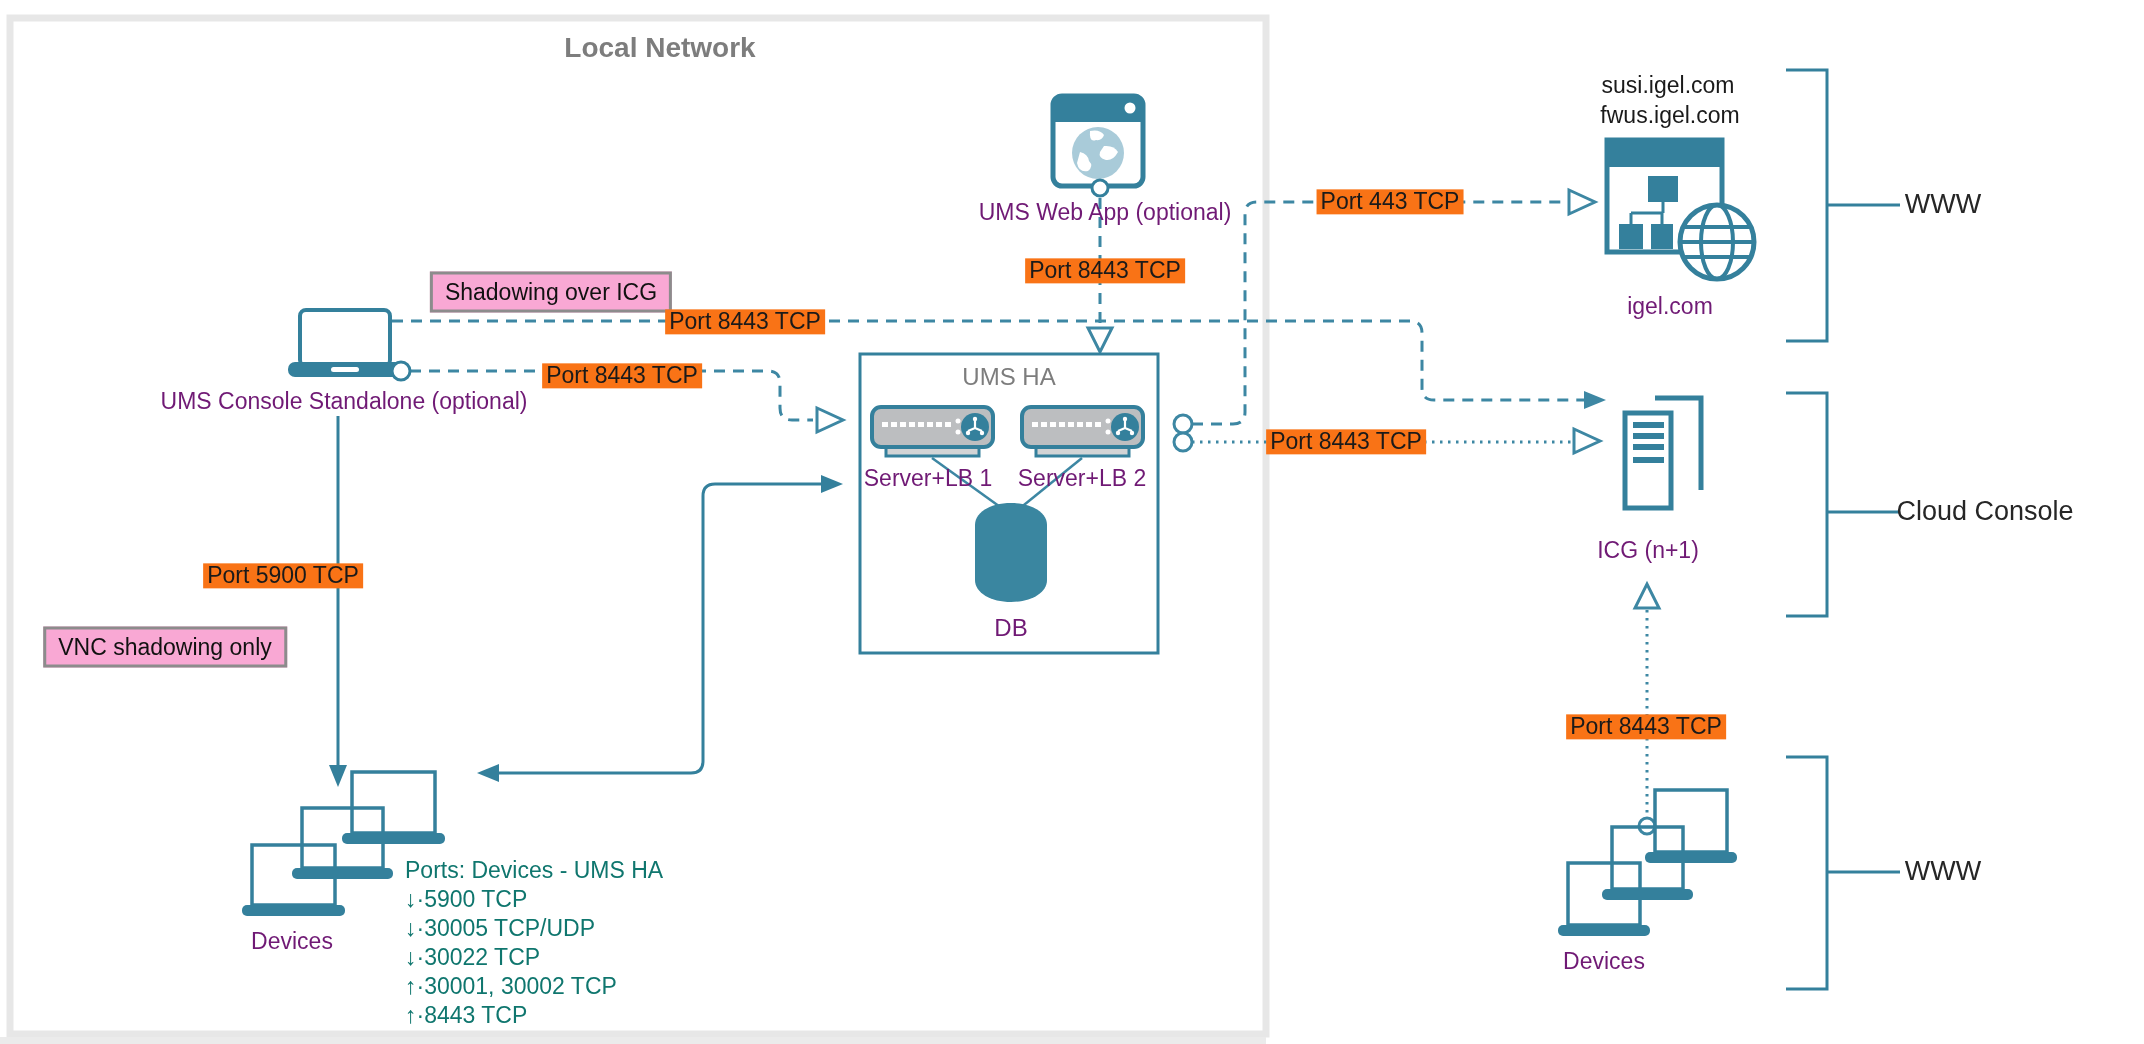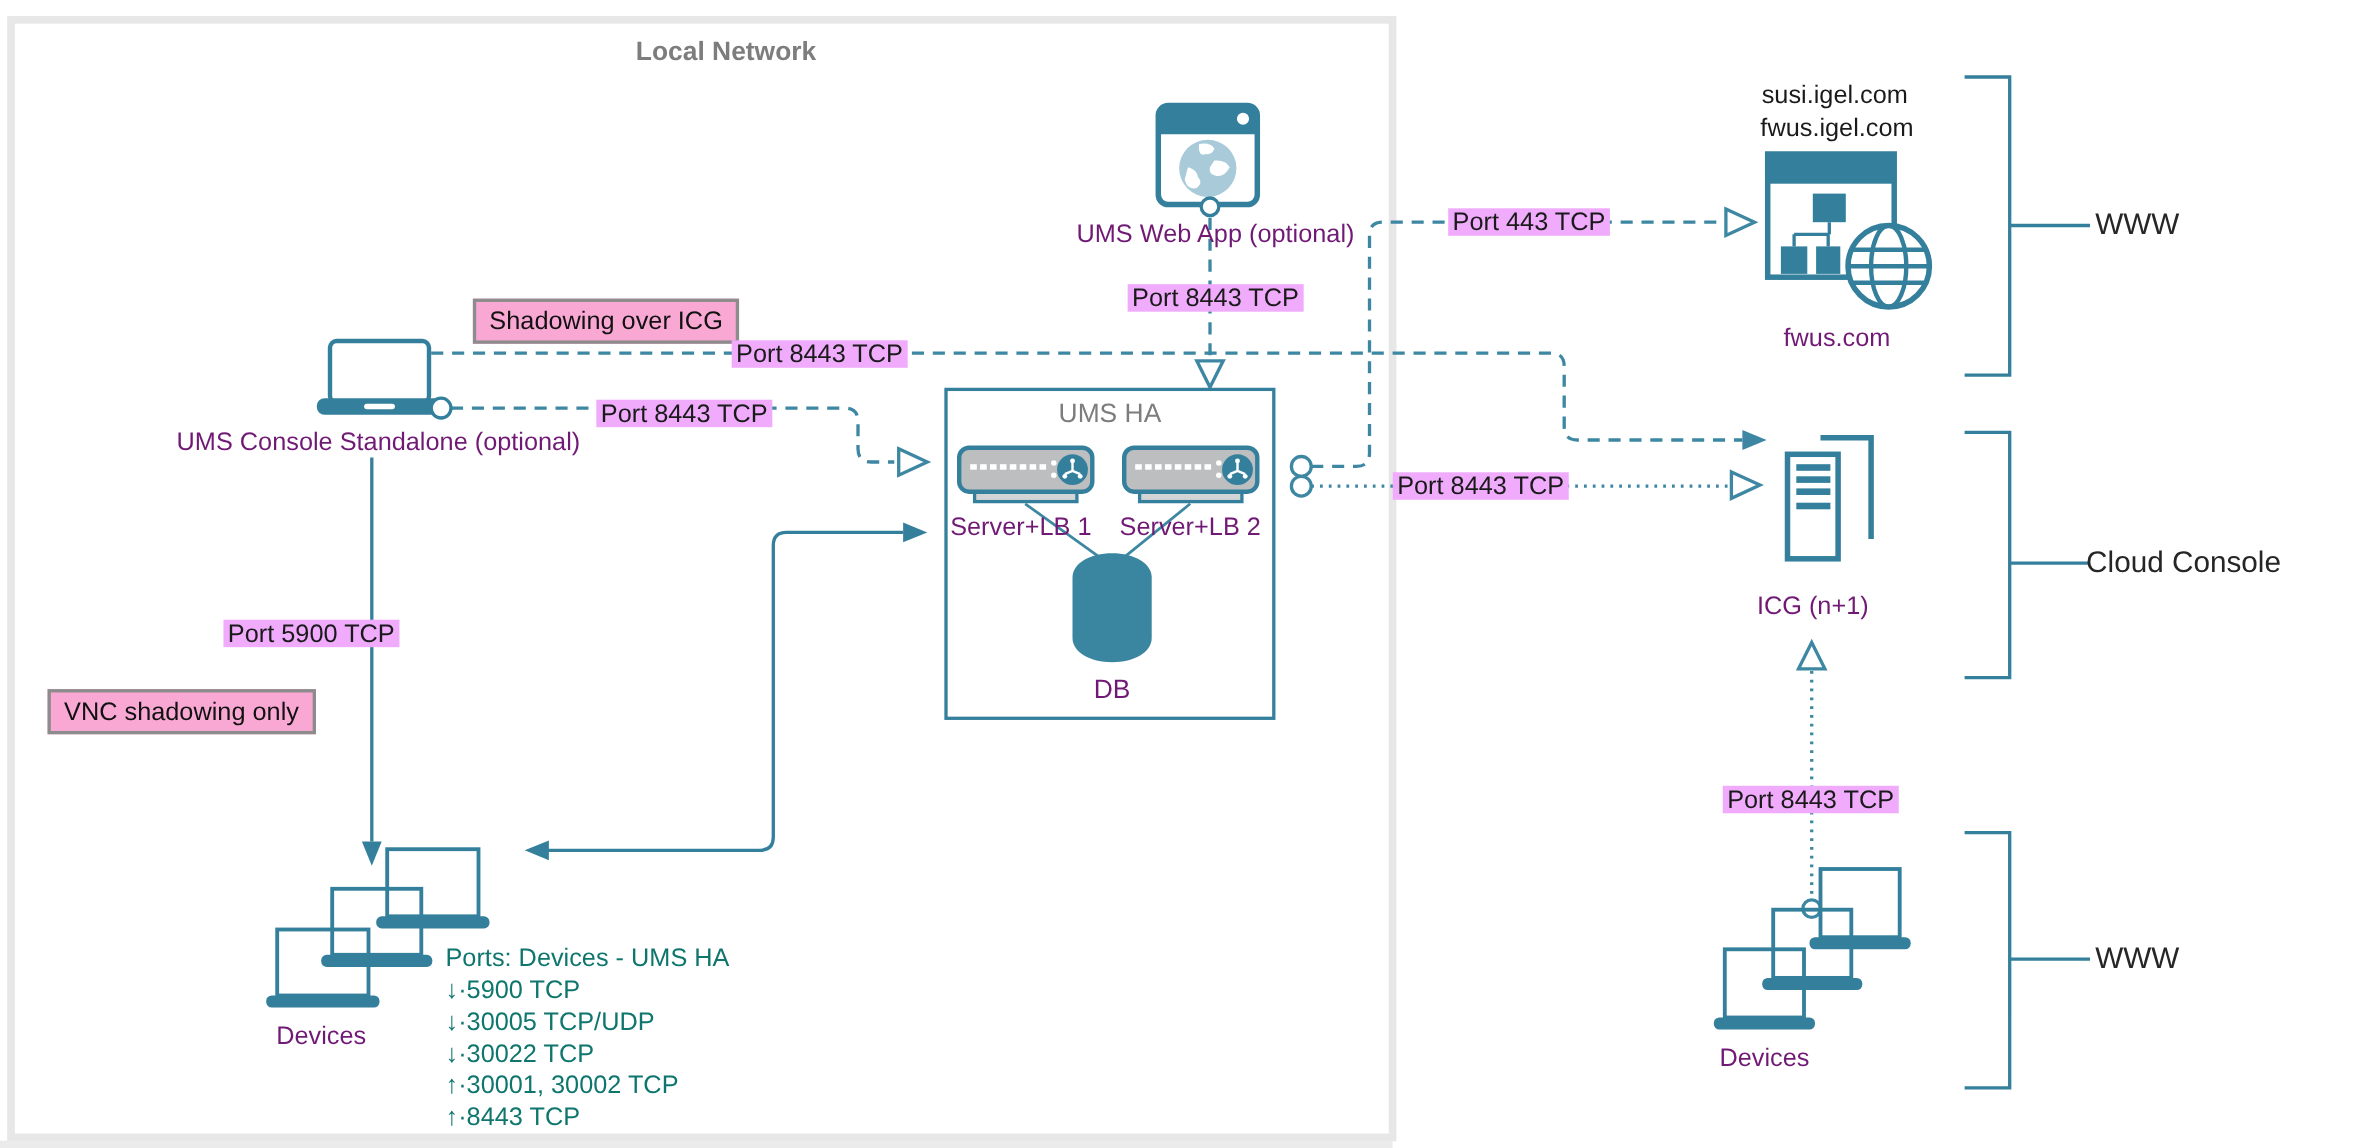"Local Network" .title { font-size: 24px -> 28px }
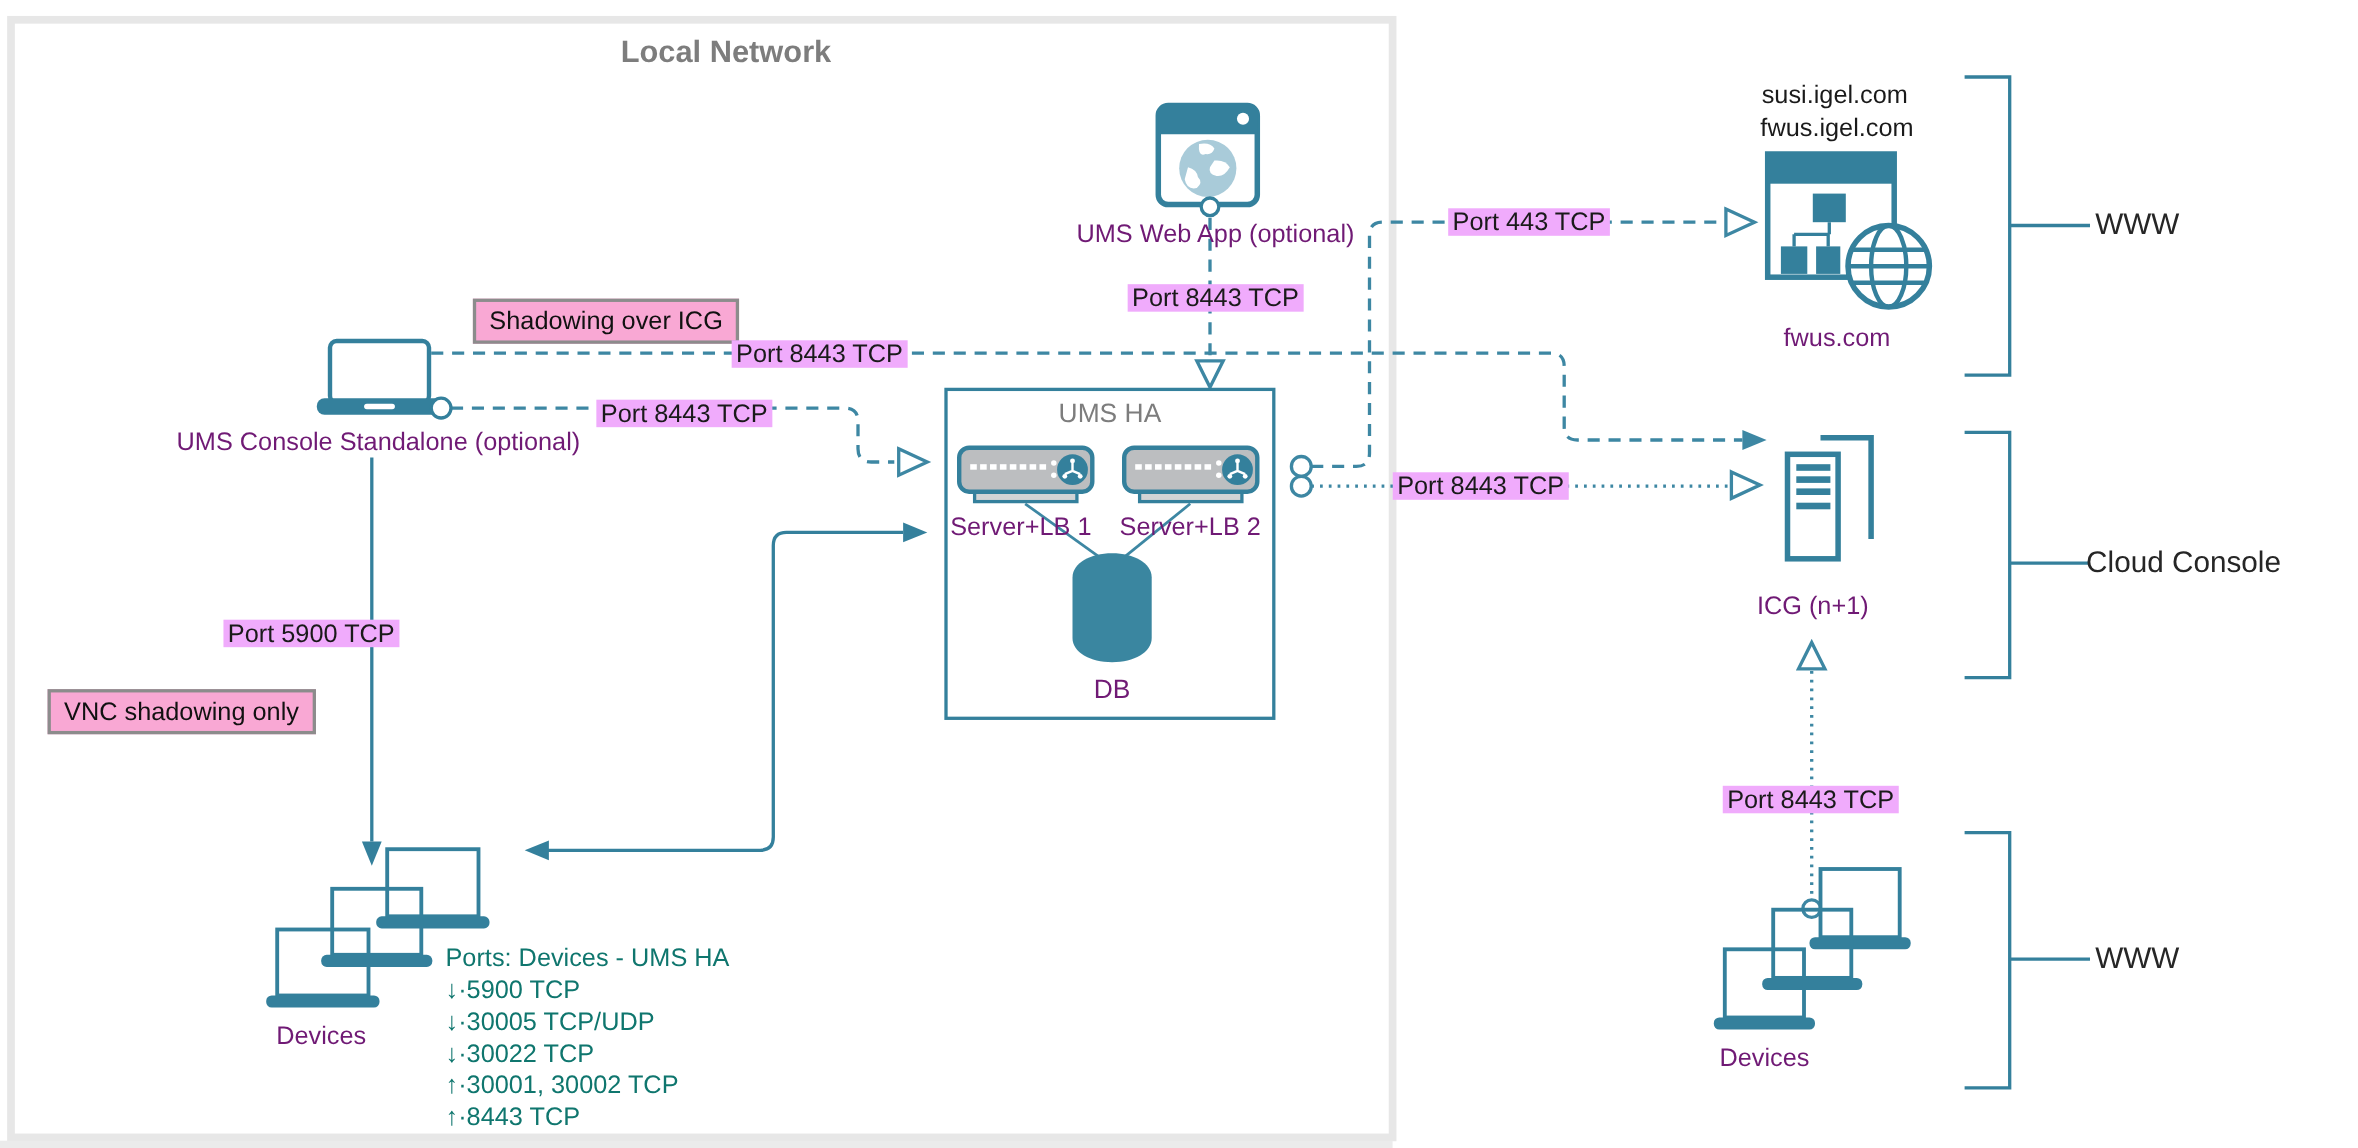"Port 443 TCP" .port { background: #f0abfc -> #f97316 }
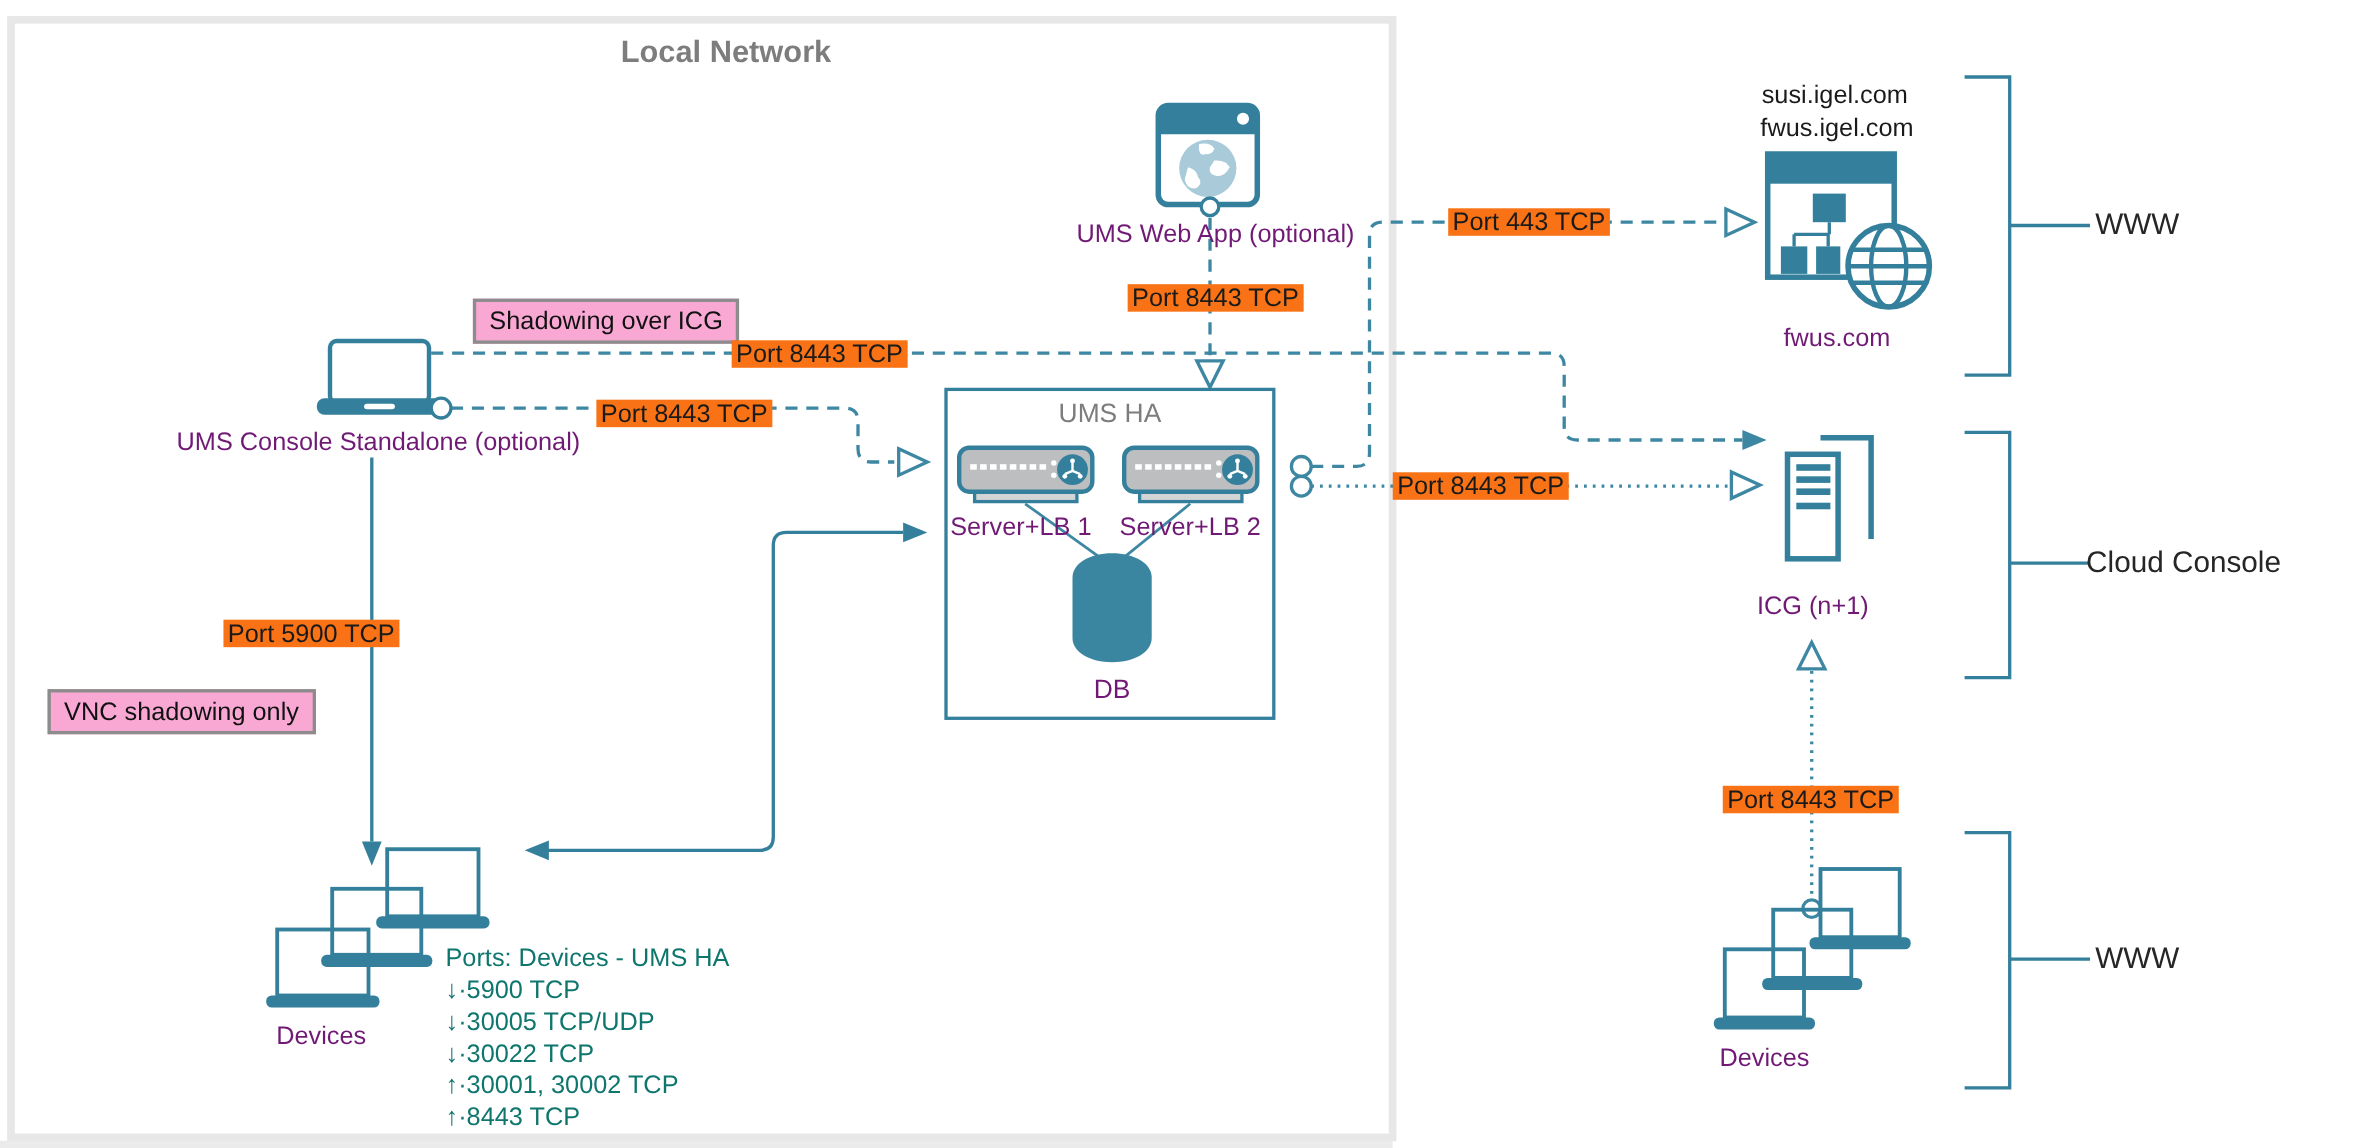"fwus.com" div.lbl { text: fwus.com -> igel.com }
